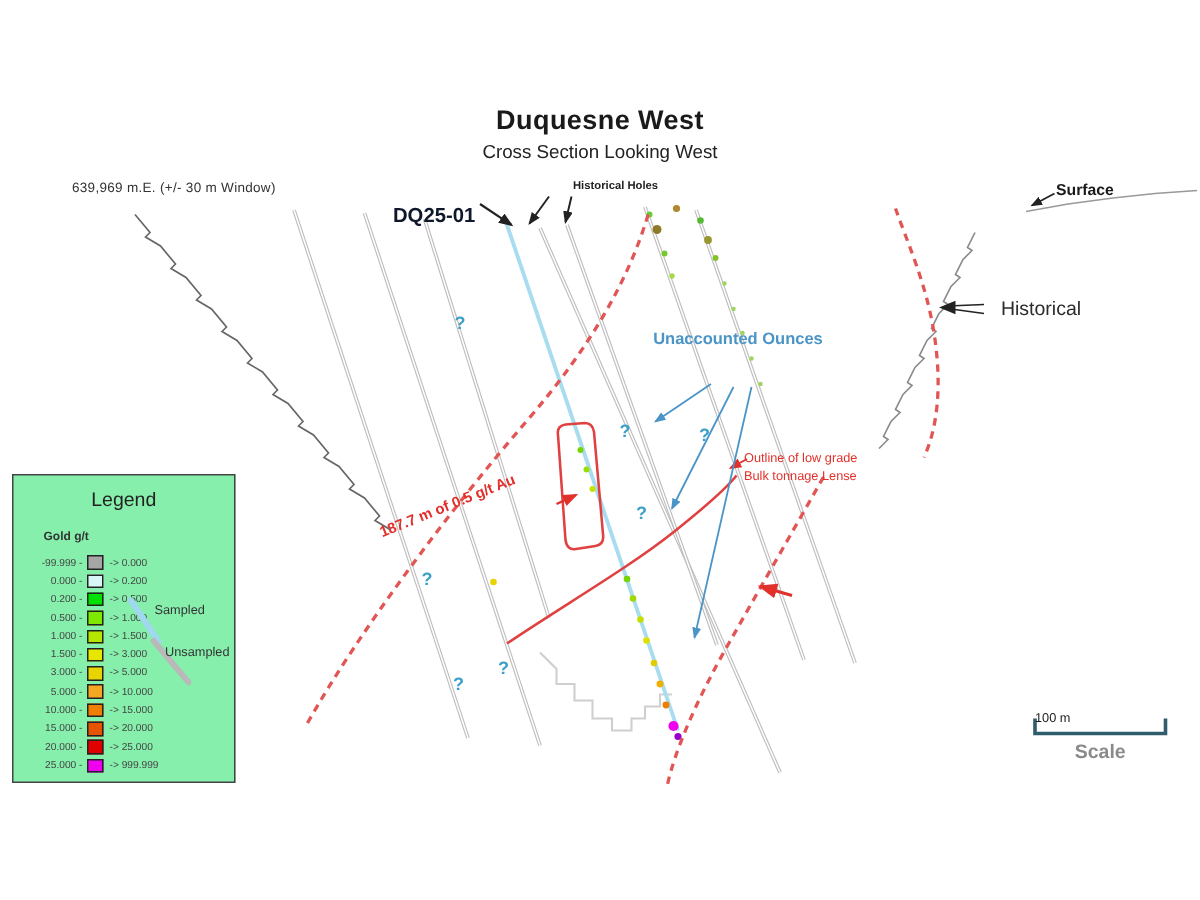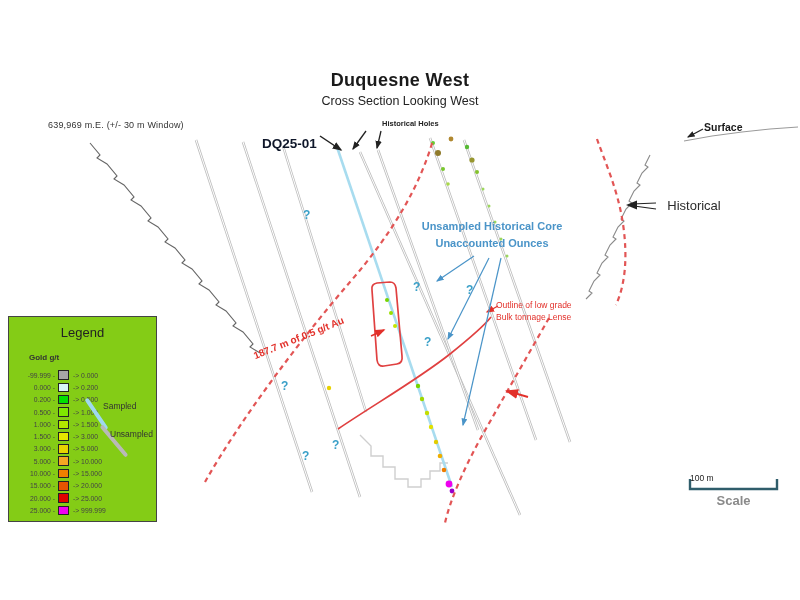"Unsampled Historical Core" div { html: <div>Unsampled Historical Core</div> -> none }
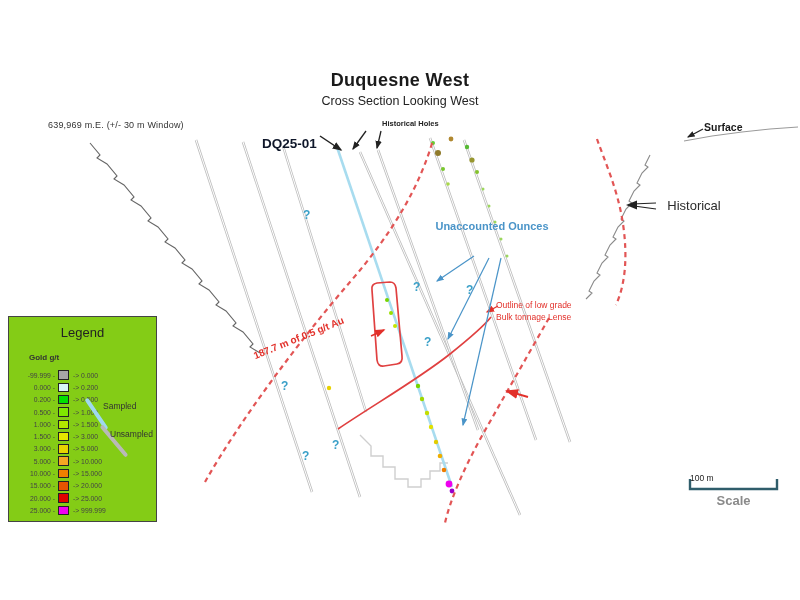"Legend" .legend { background: #84cc16 -> #86efac }
